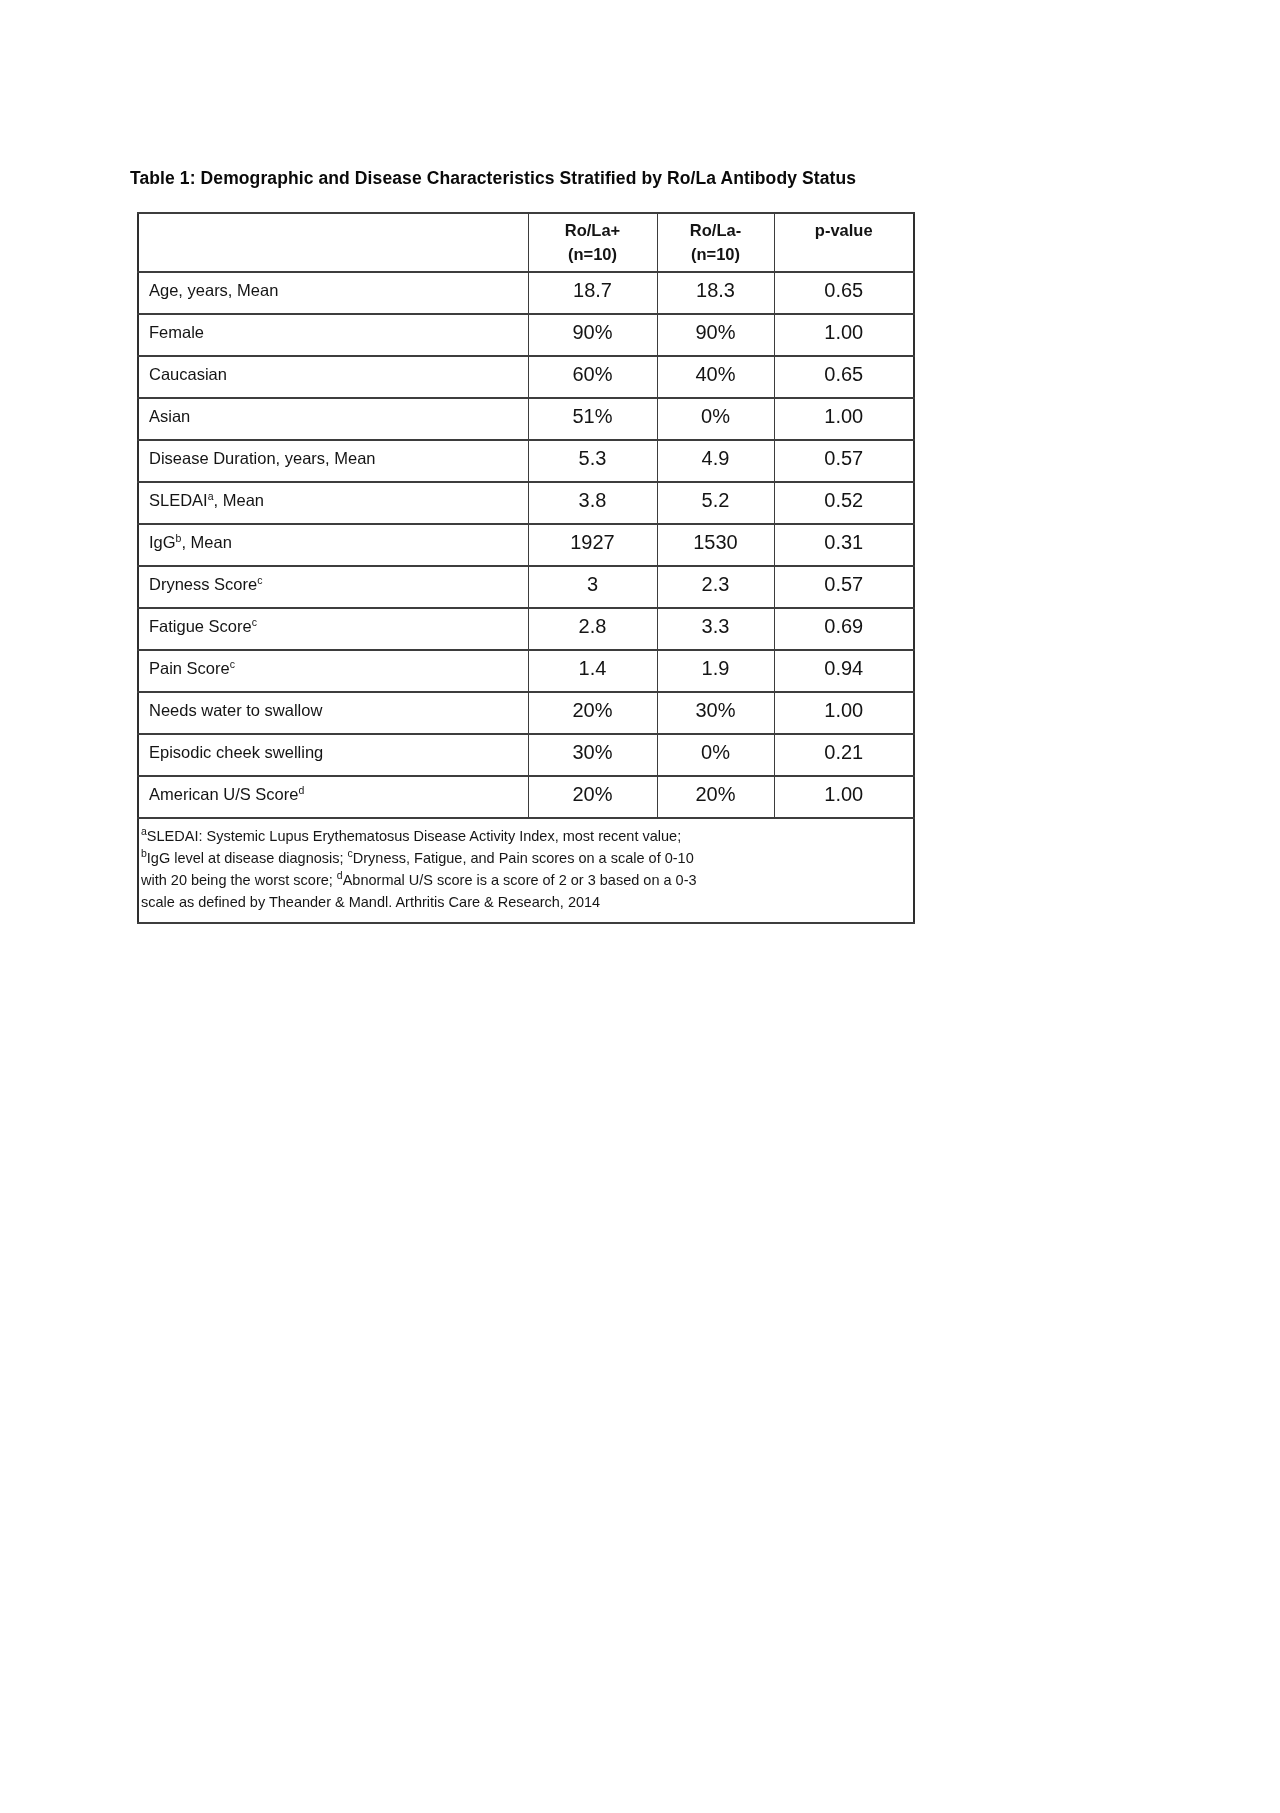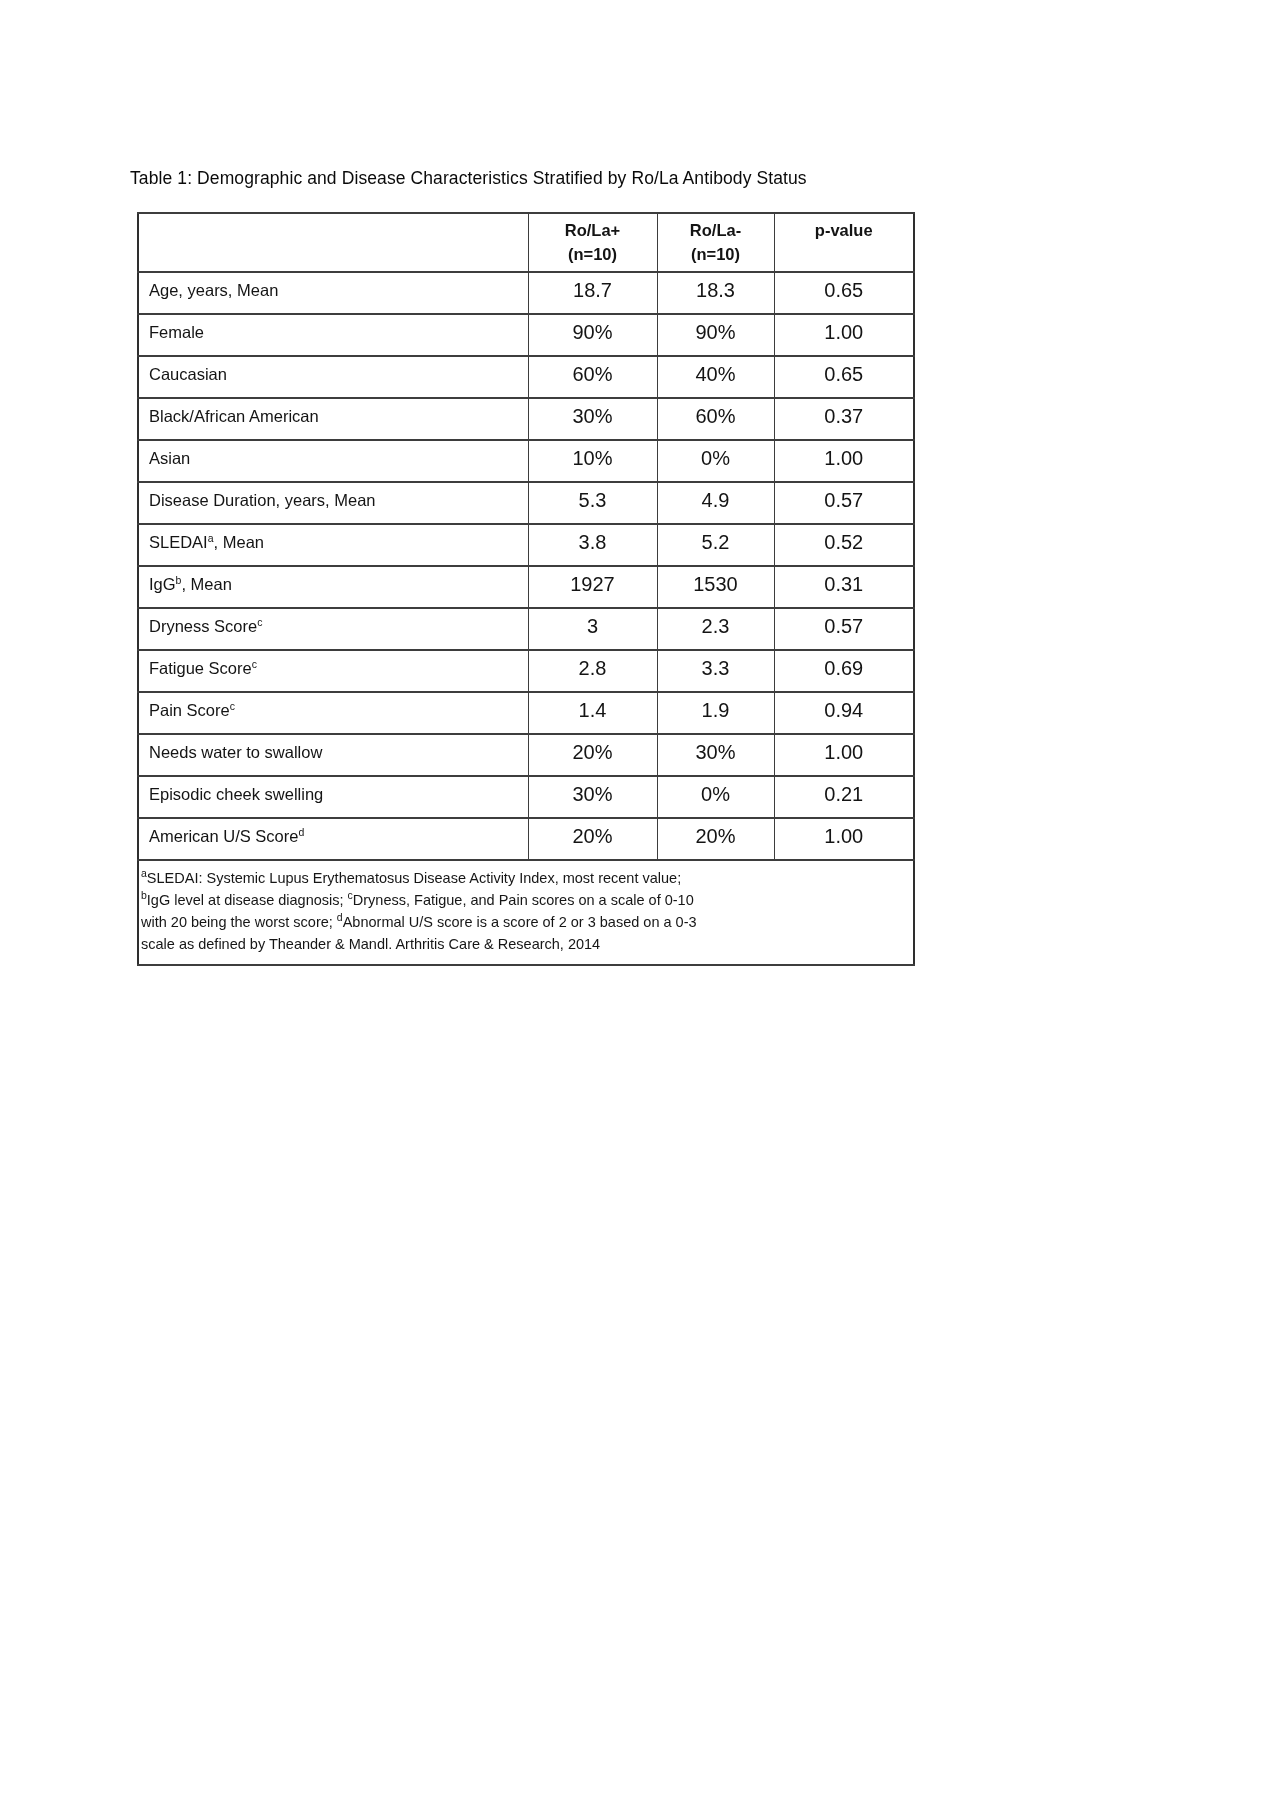"Table 1: Demographic and Disease" .doc-title { font-weight: normal -> bold }
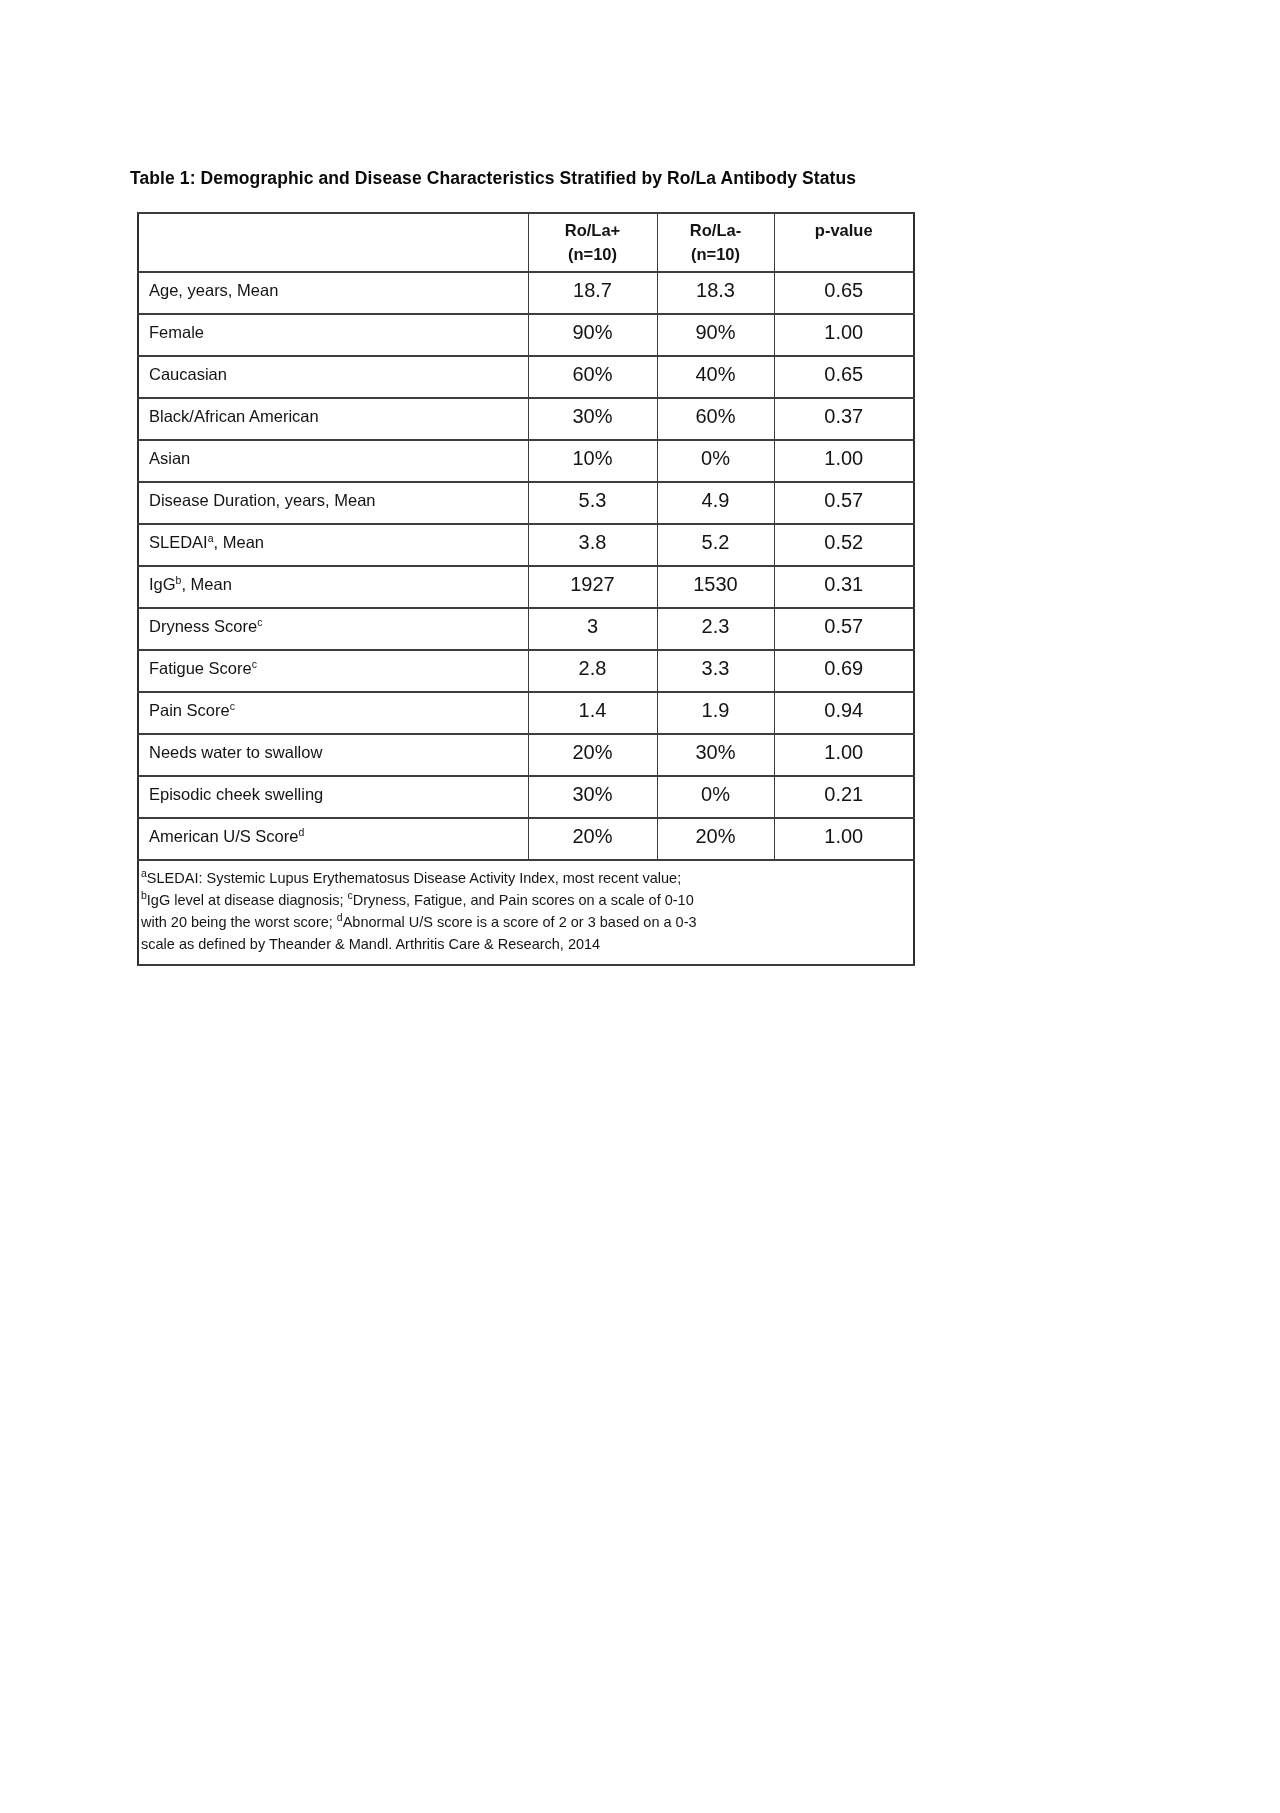"Black/African American" tr { html: <tr> <td><span>Black/African American</span><sup></sup><span></span></td> <td>30%</td> <td>60%</td> <td>0.37</td> </tr> -> none }
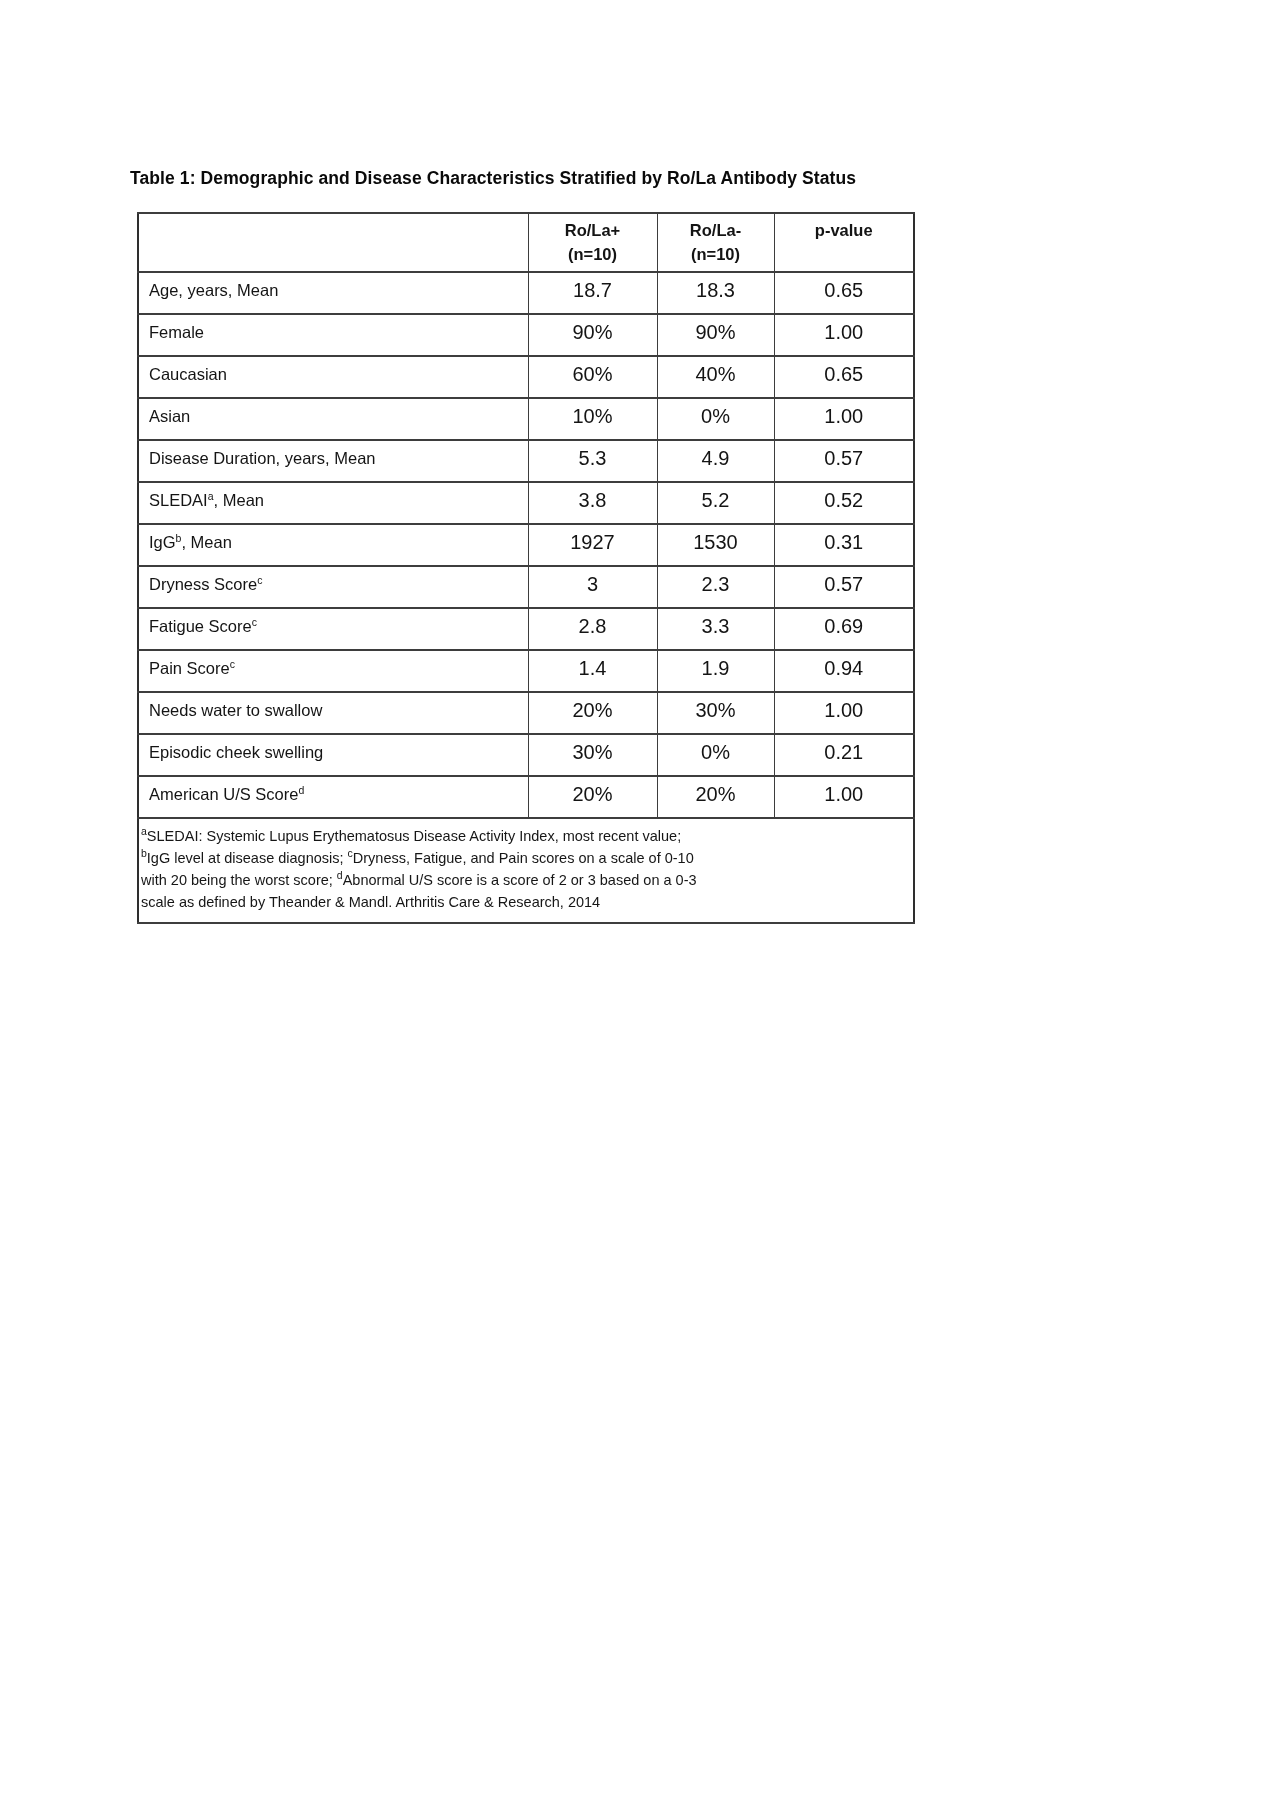"10%" td.num { text: 10% -> 51% }
